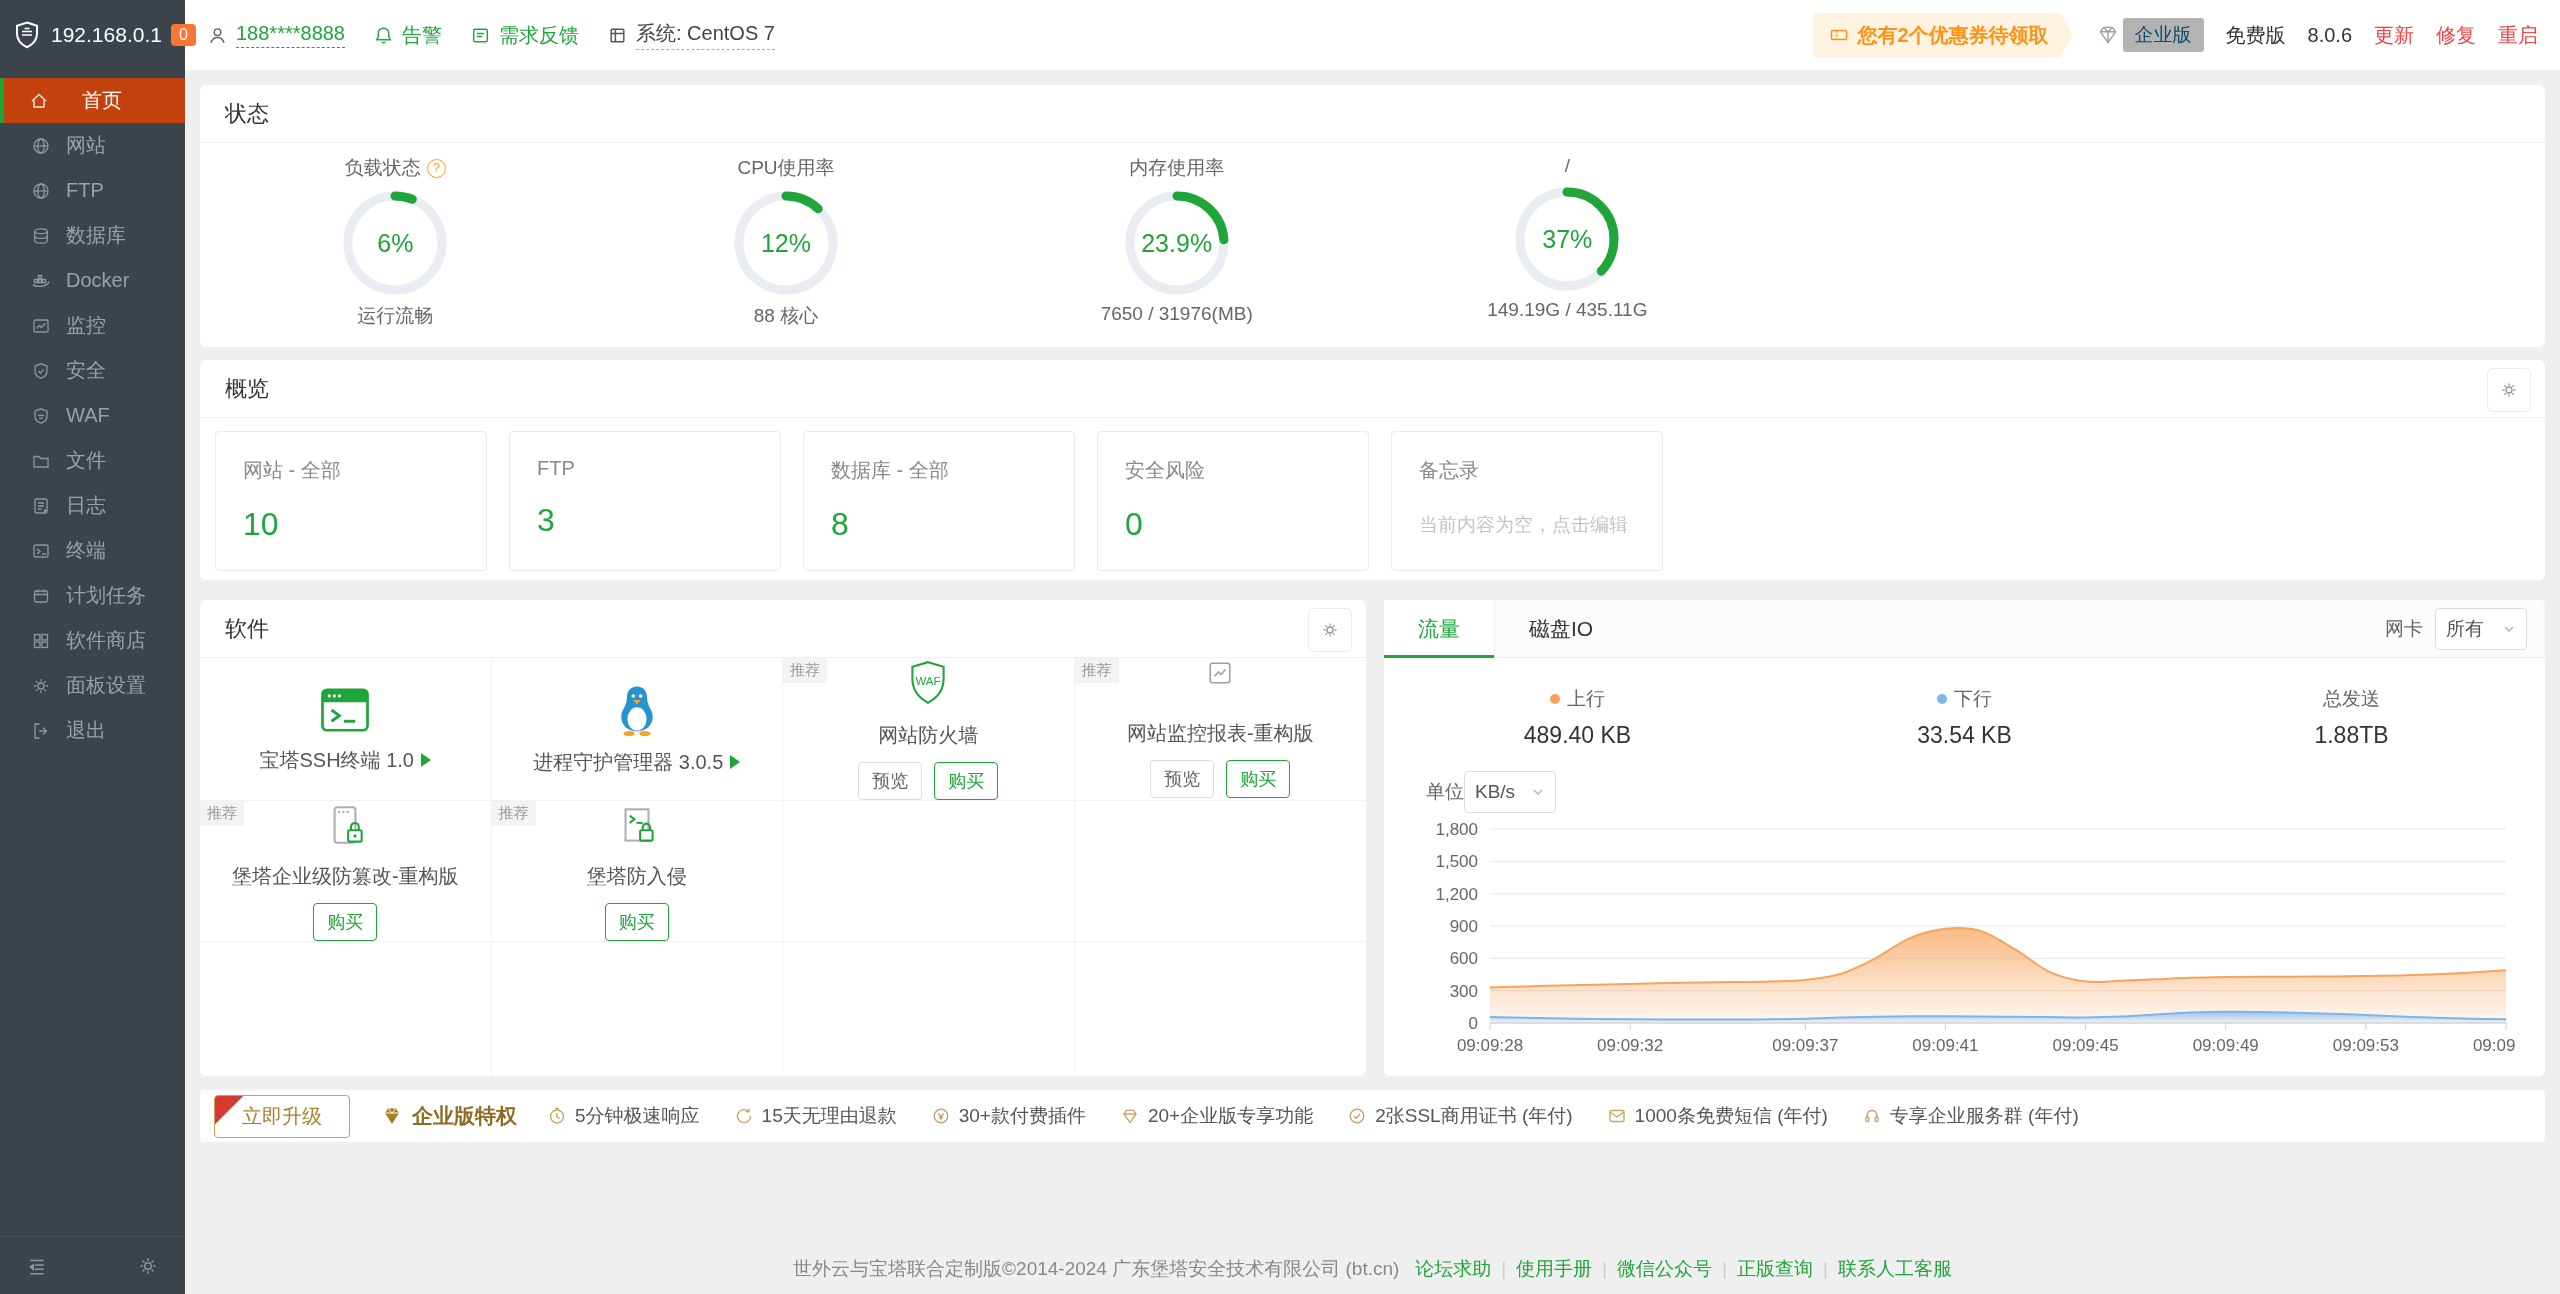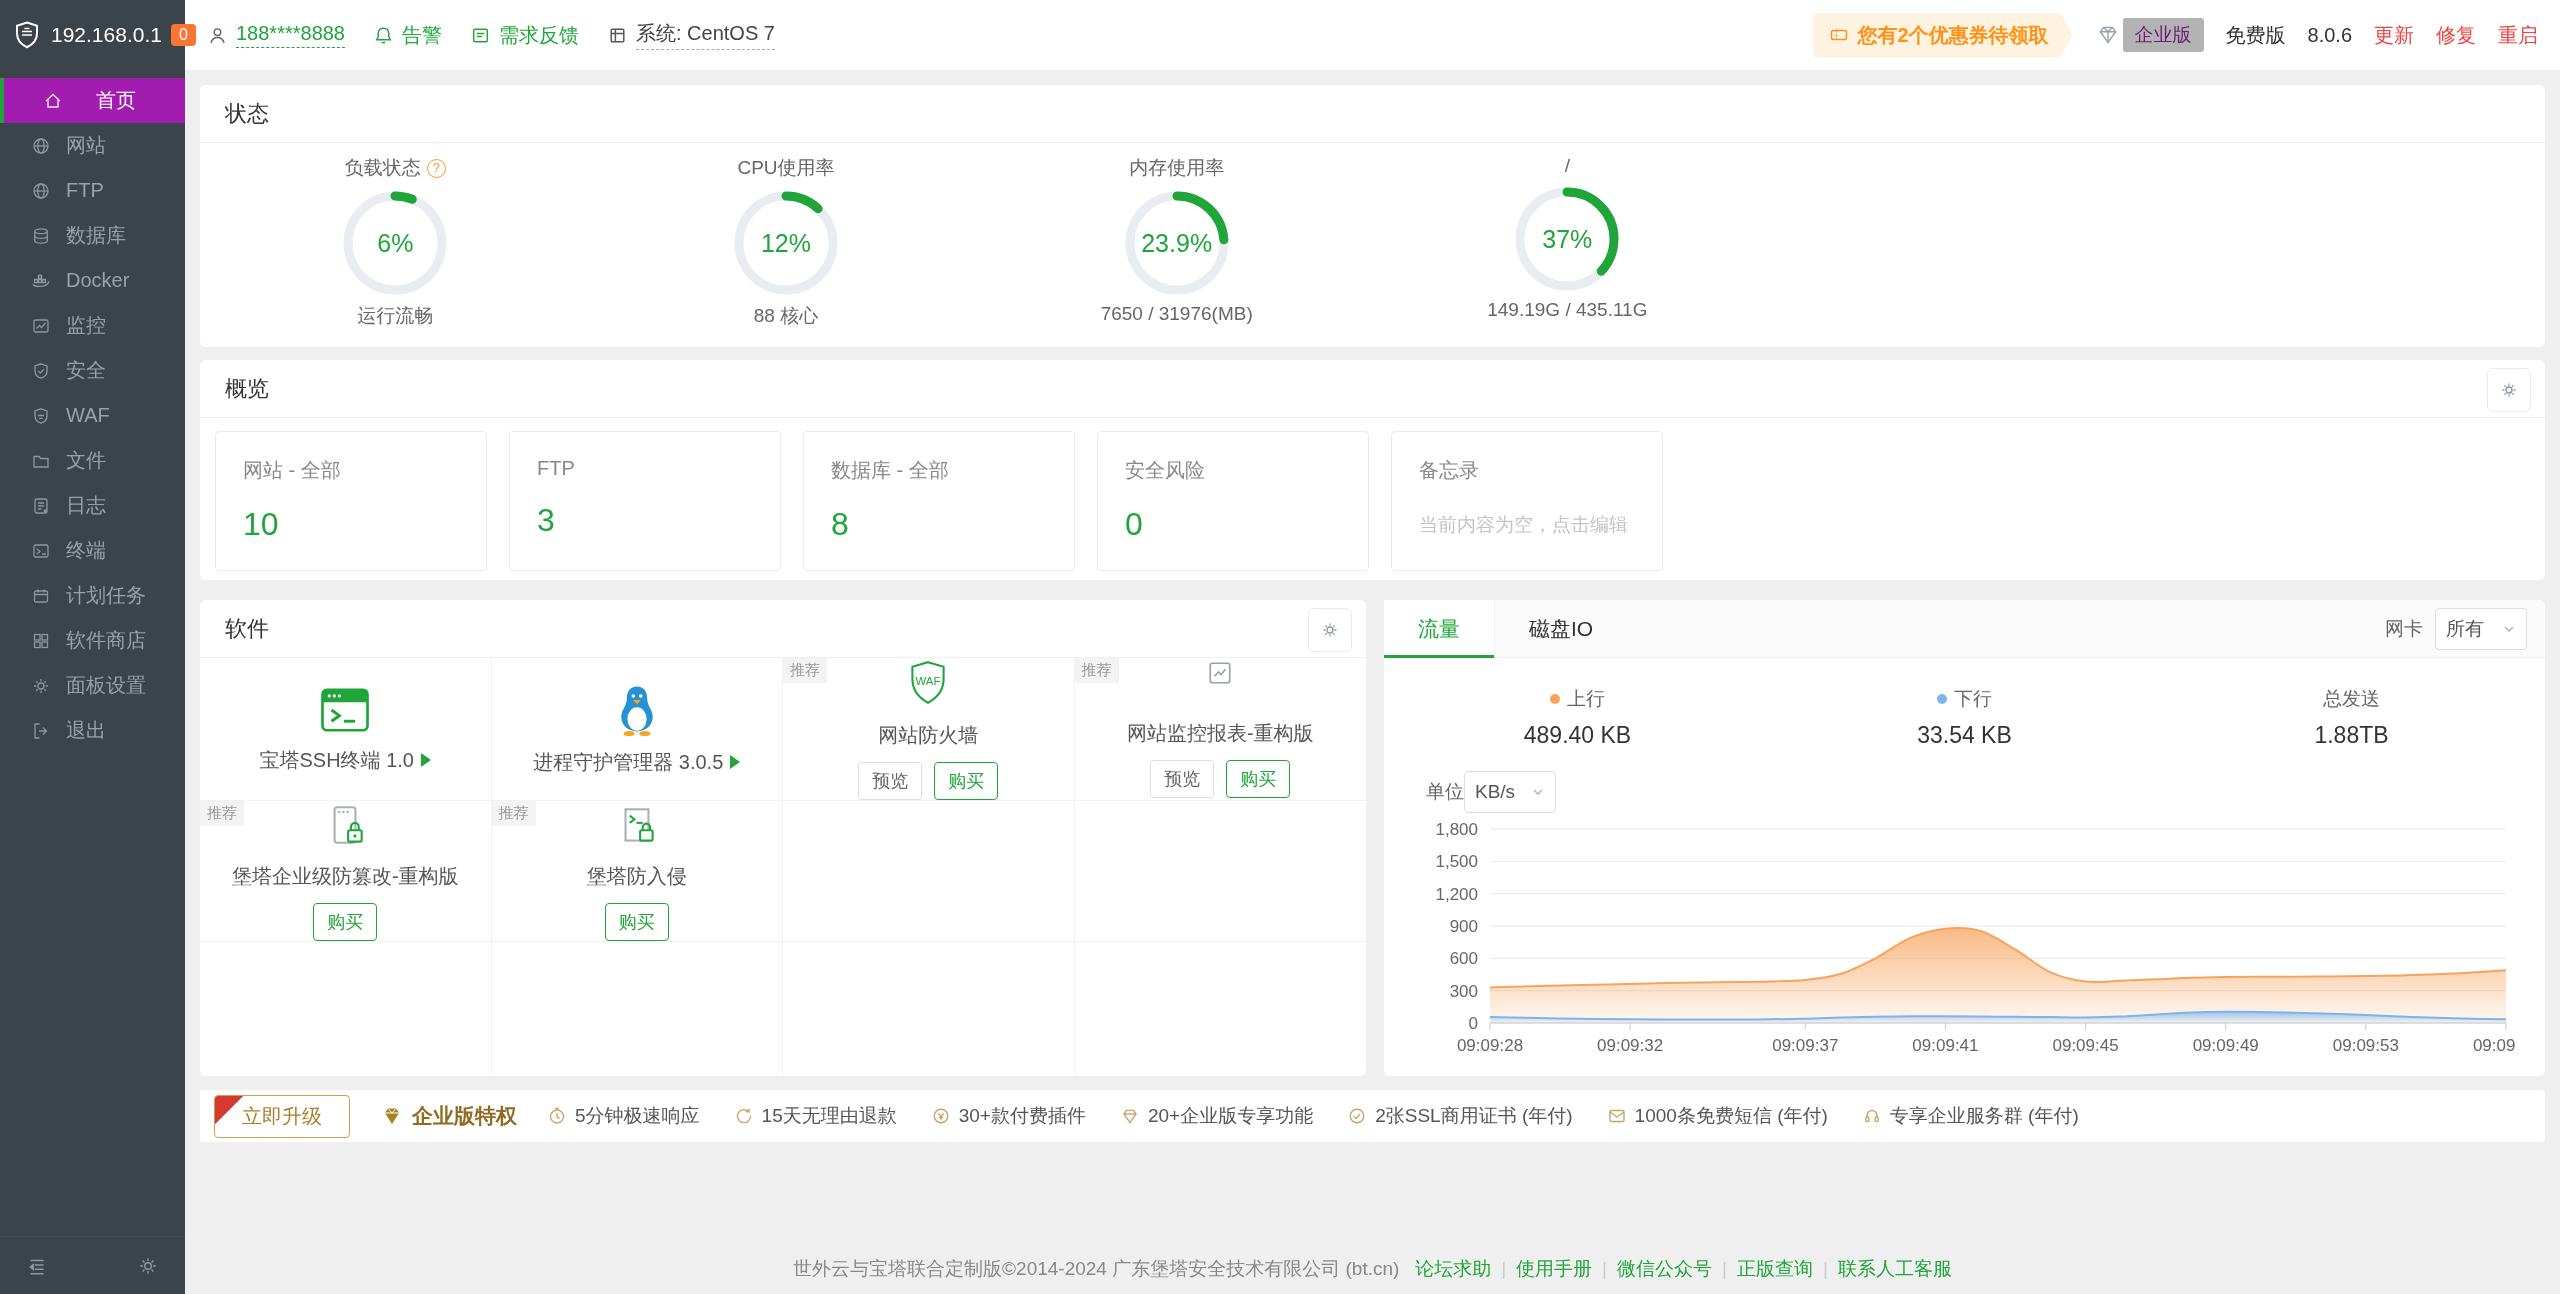"企业版" .ent-tag { color: #701a75 -> #0c4a6e }
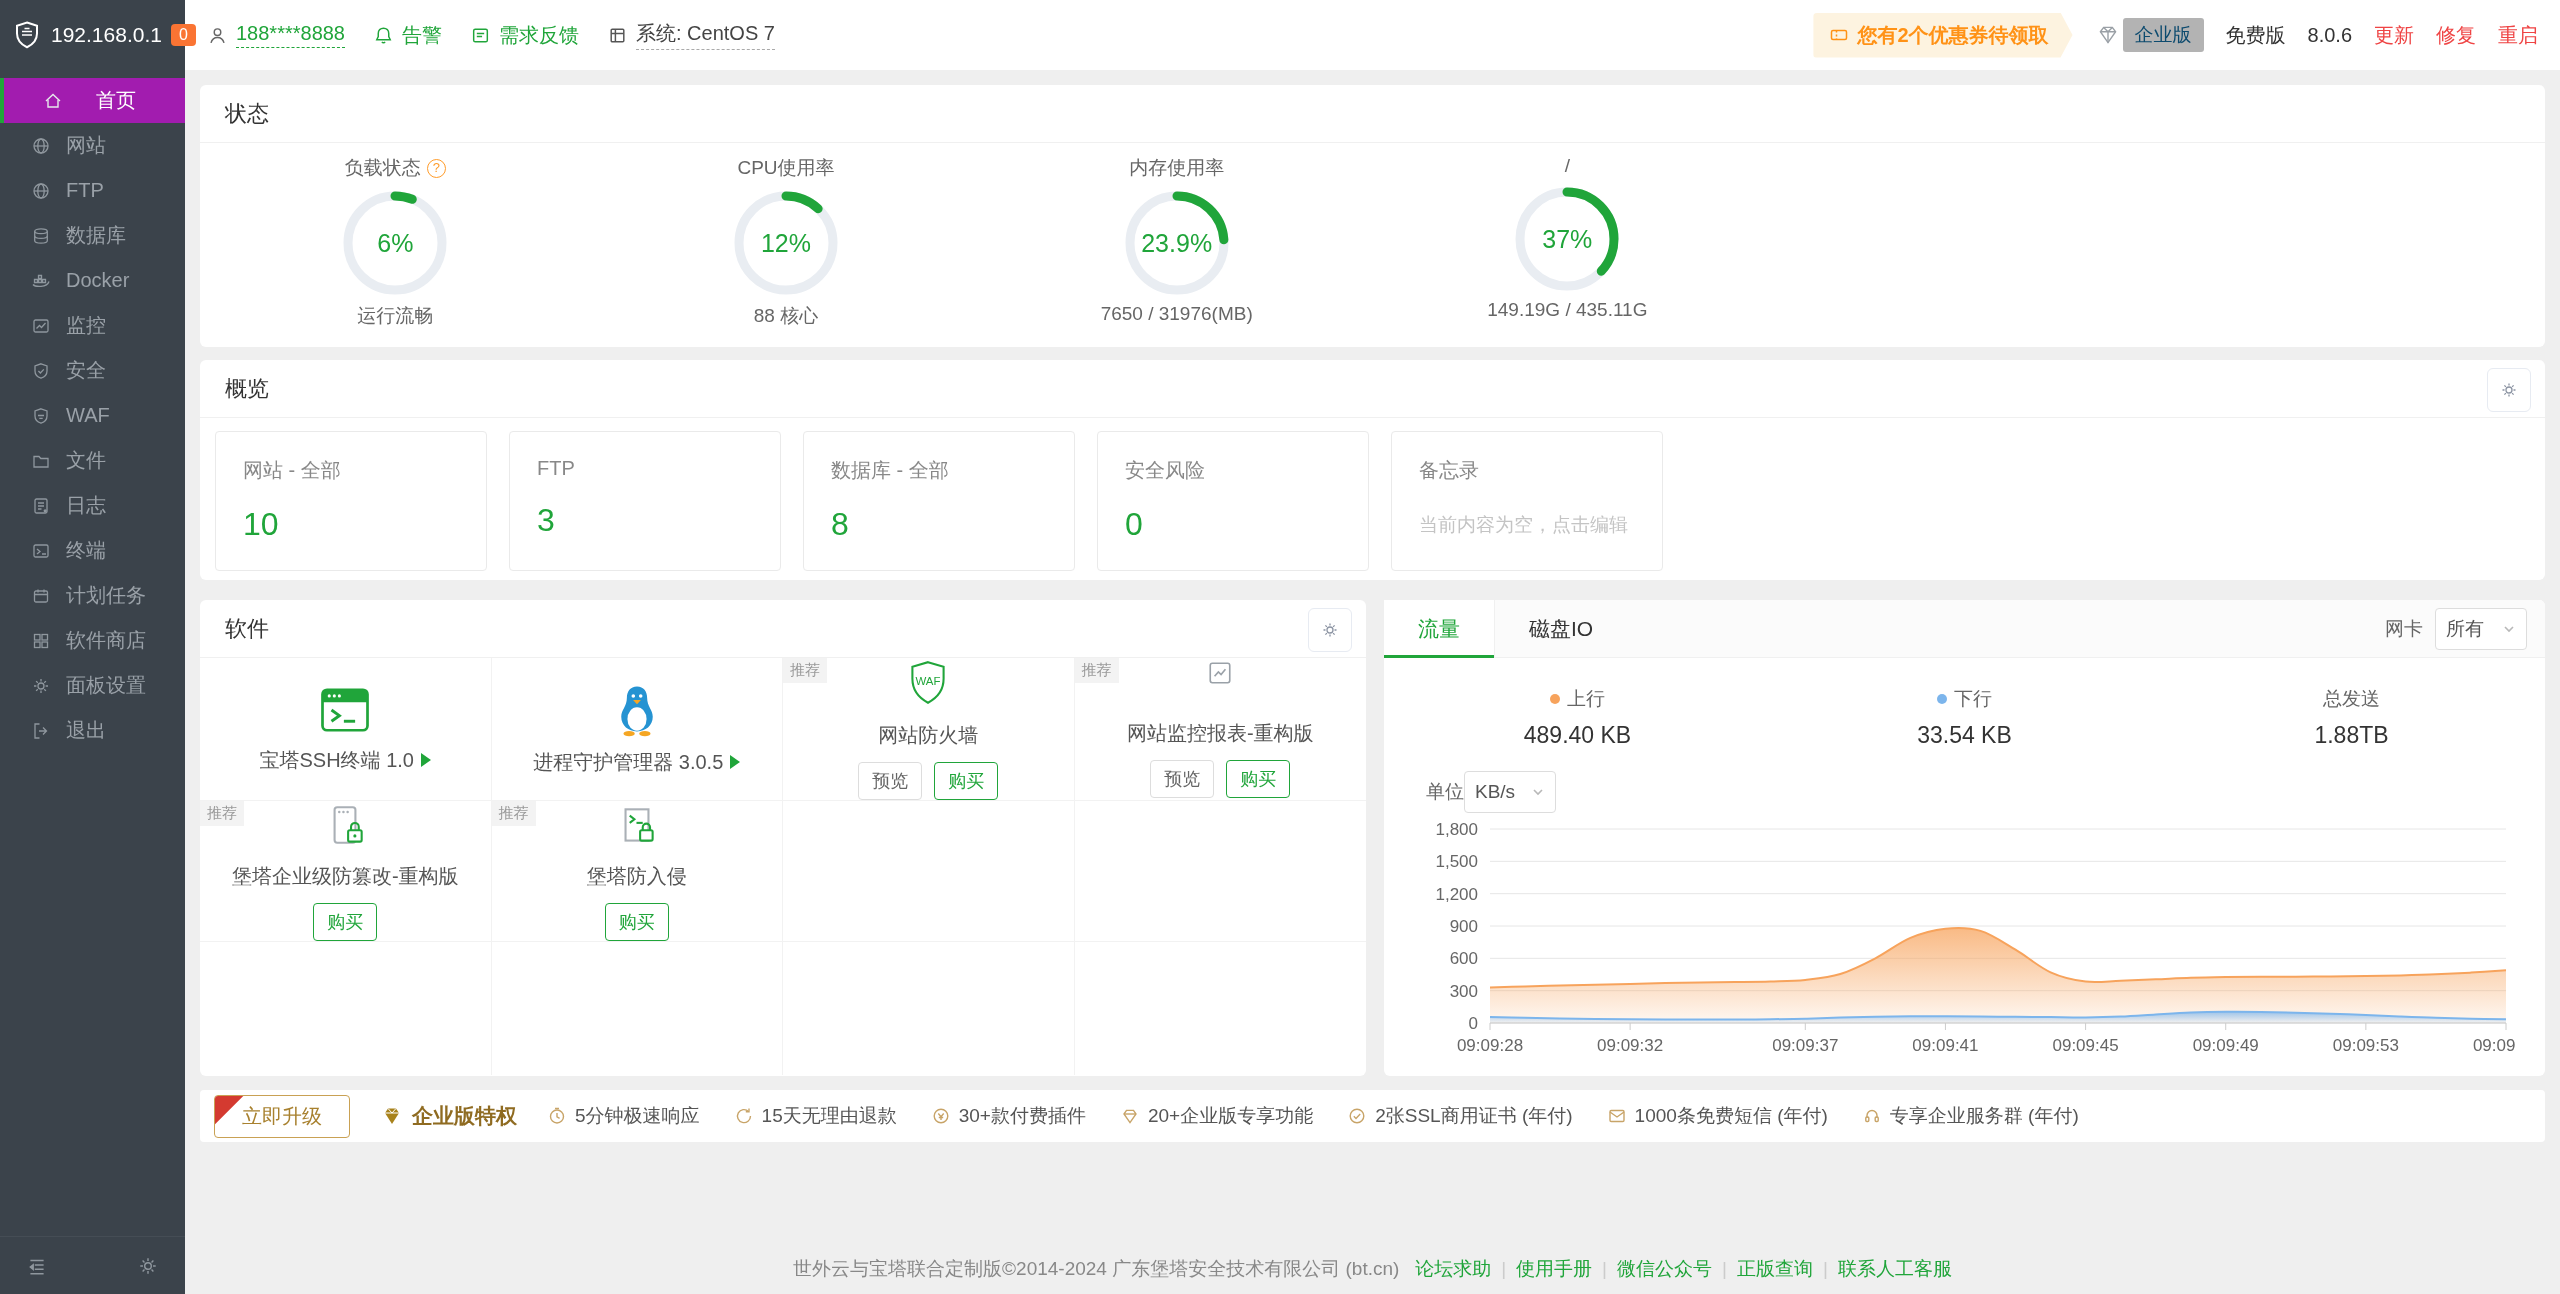"首页" .menu-item.active { background: #a21caf -> #c2410c; padding-left: 39px -> 25px }
